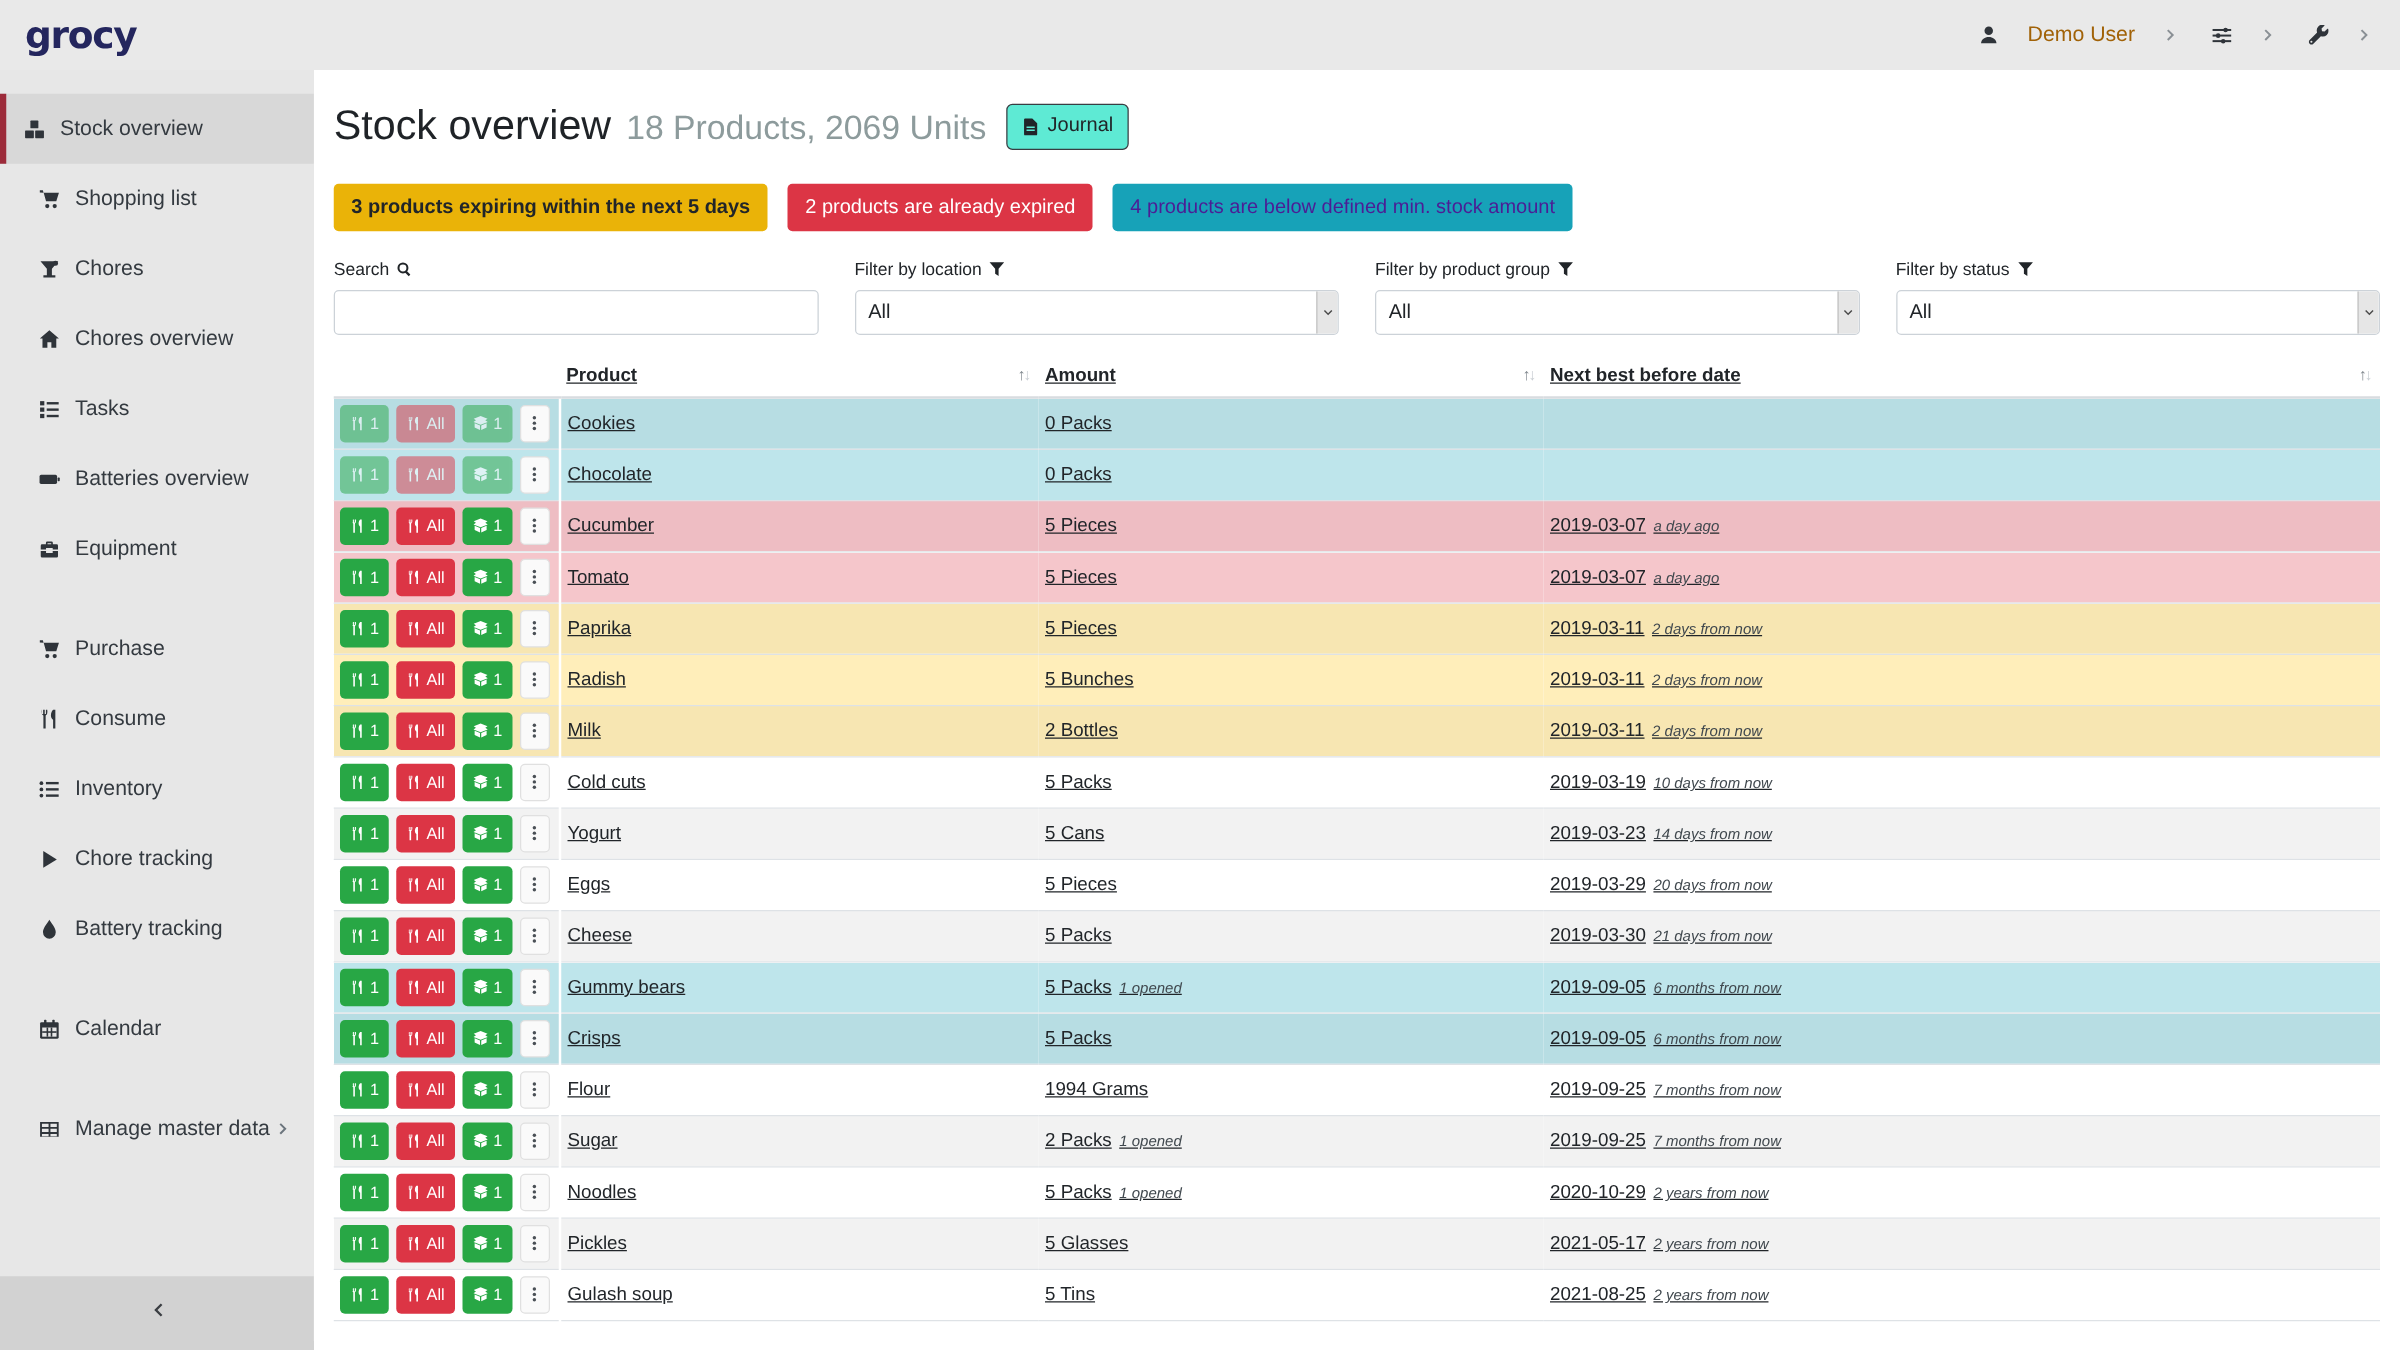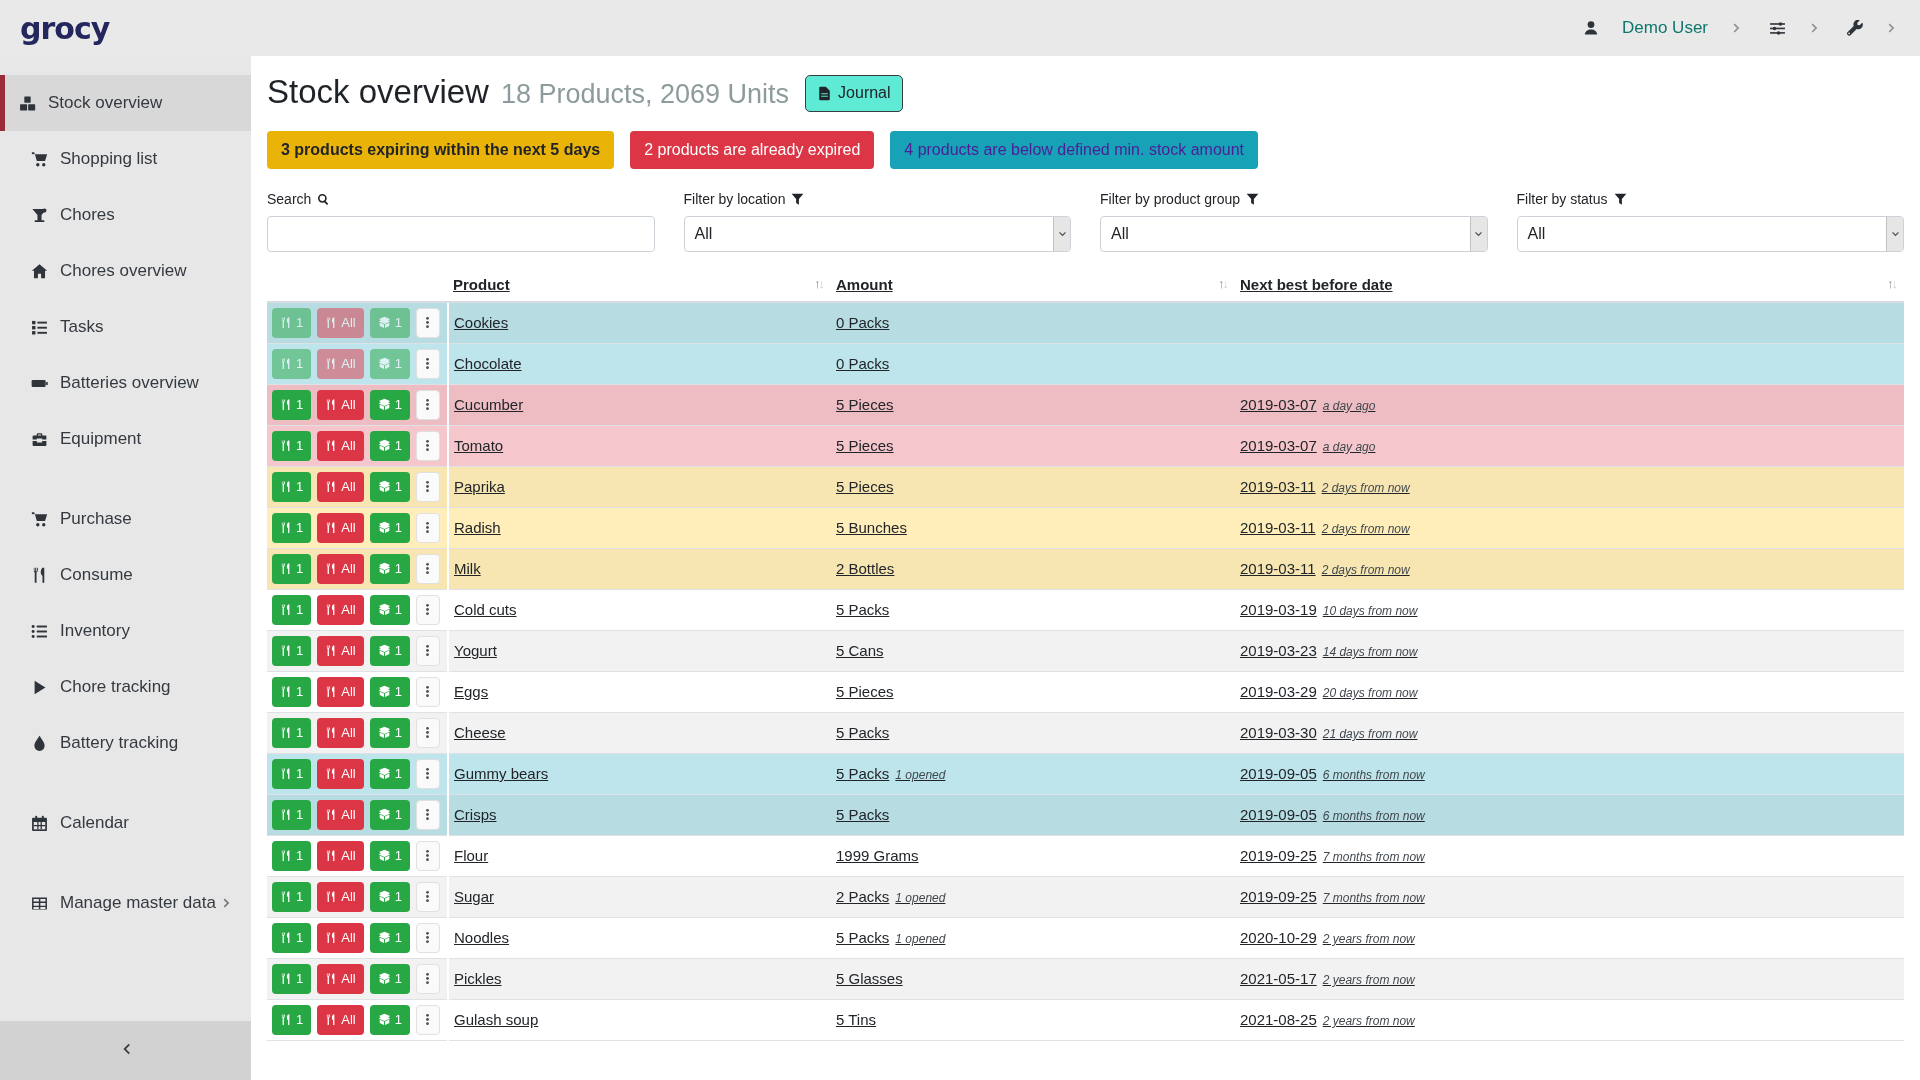"Demo User" .nav-group { color: #0f766e -> #a16207 }
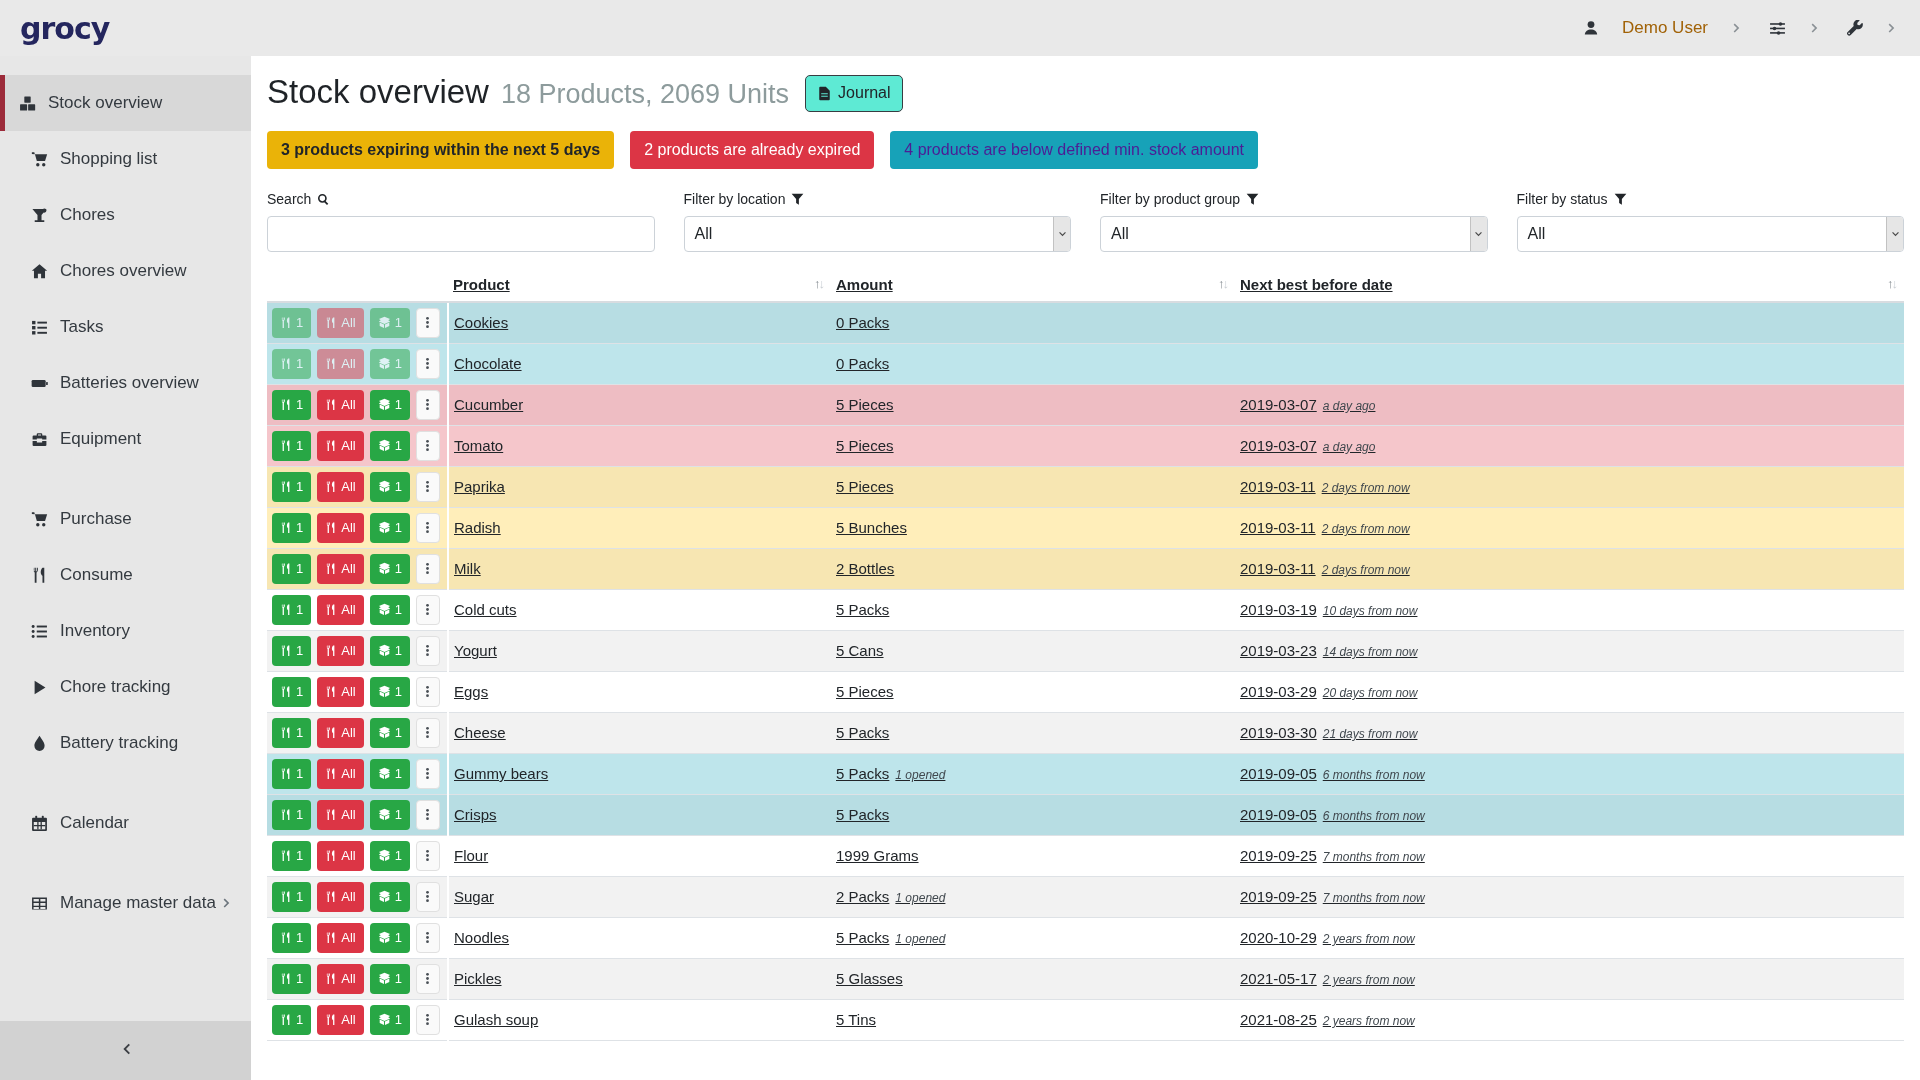"Stock overview 18 Products, 2069" .page-title { line-height: 44px -> 60px }
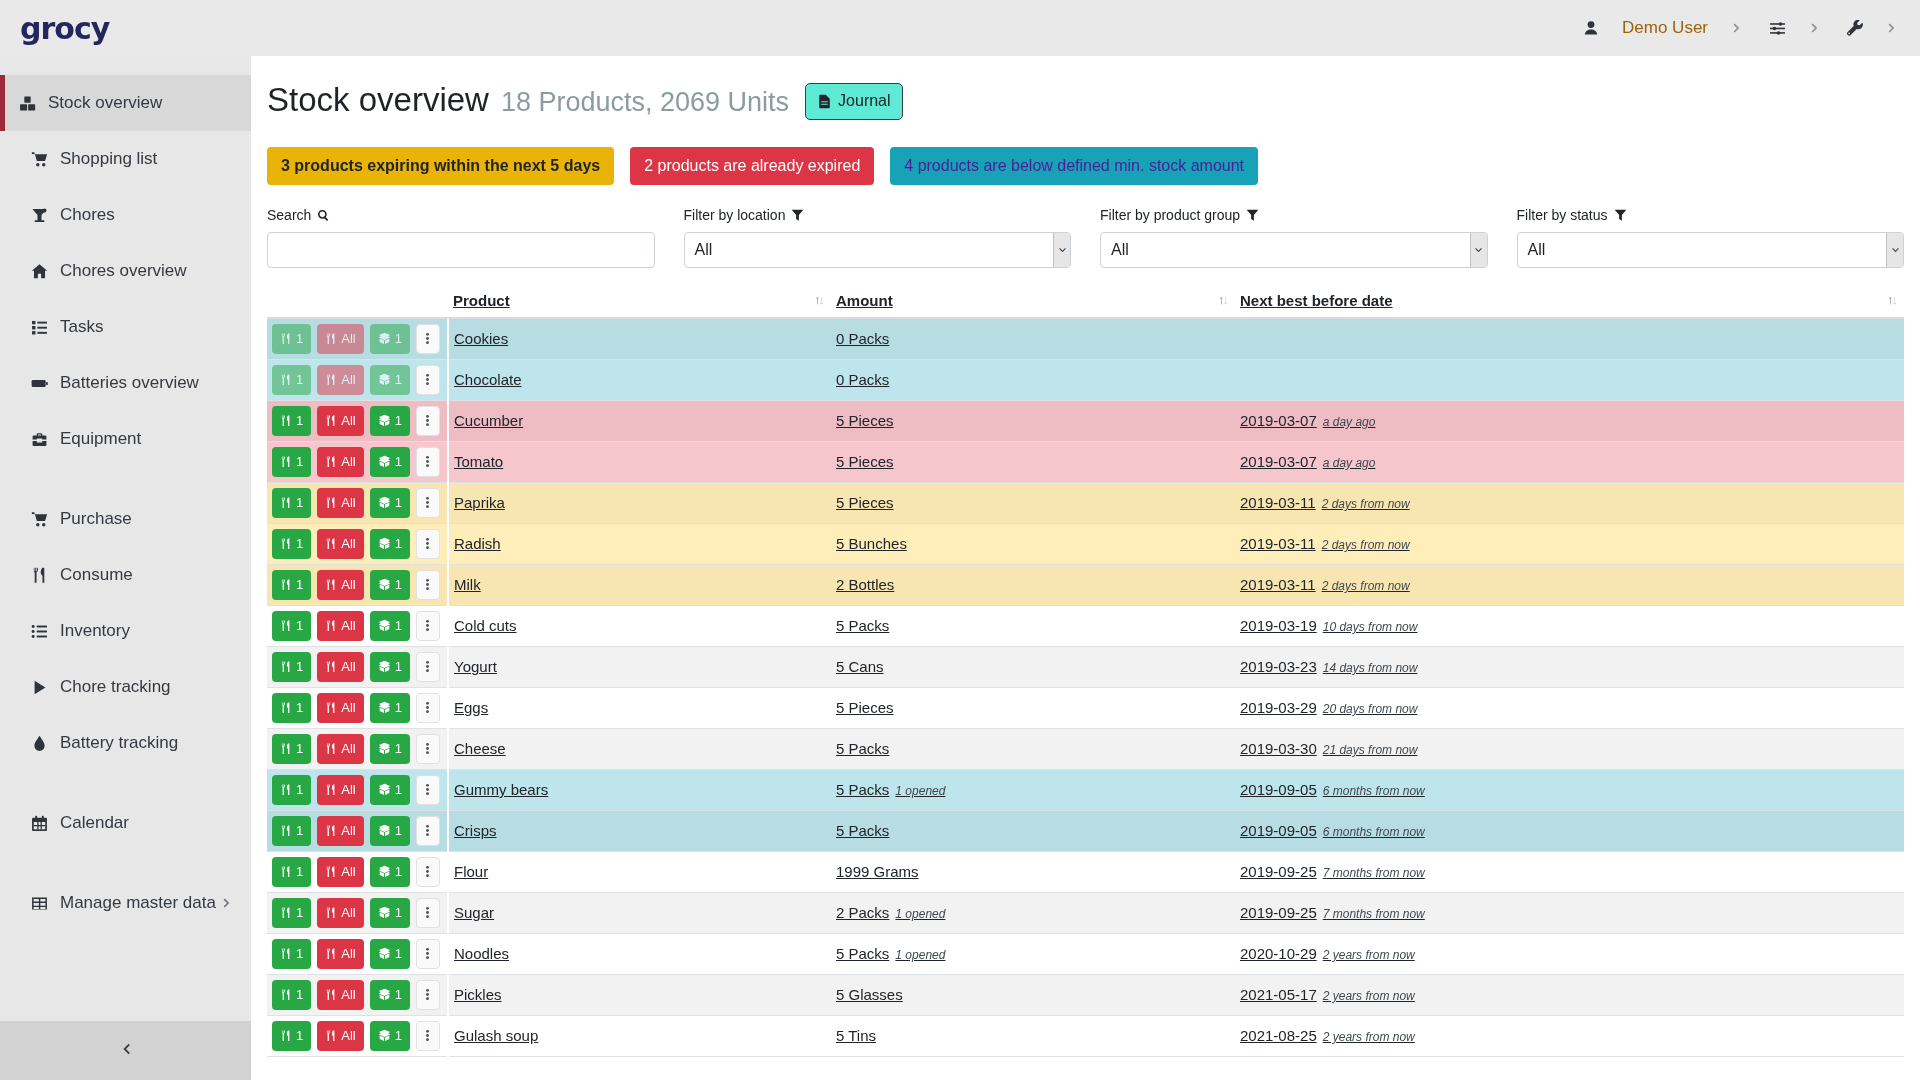"1999 Grams" span { text: 1999 -> 1994 }
